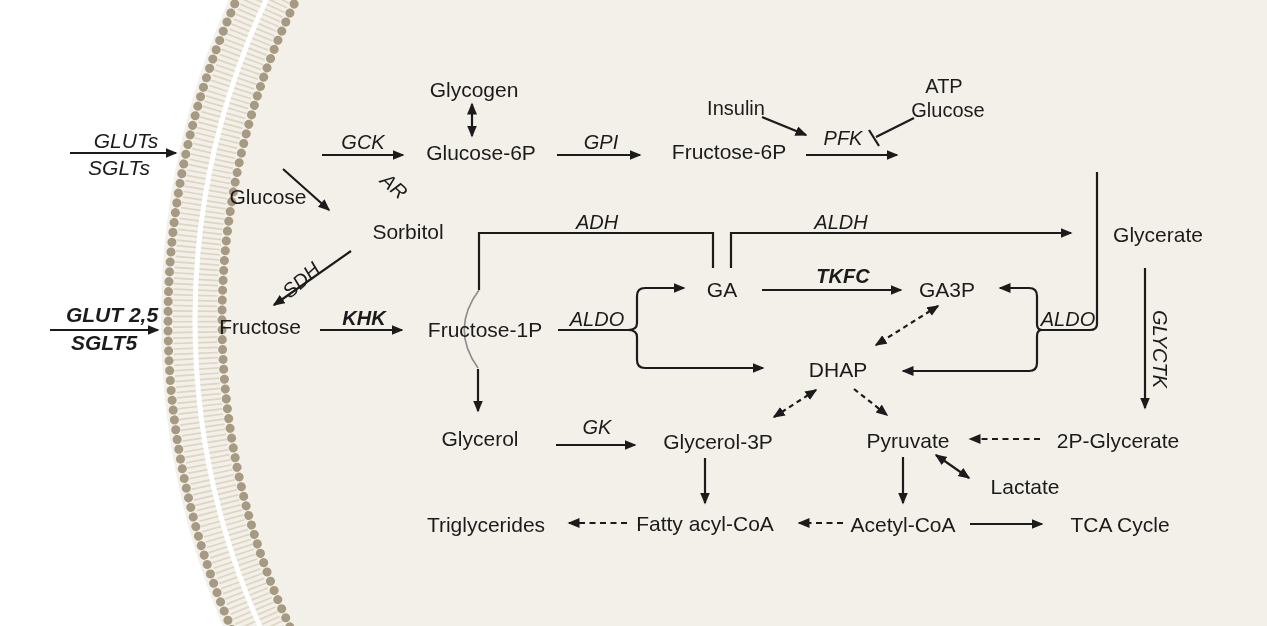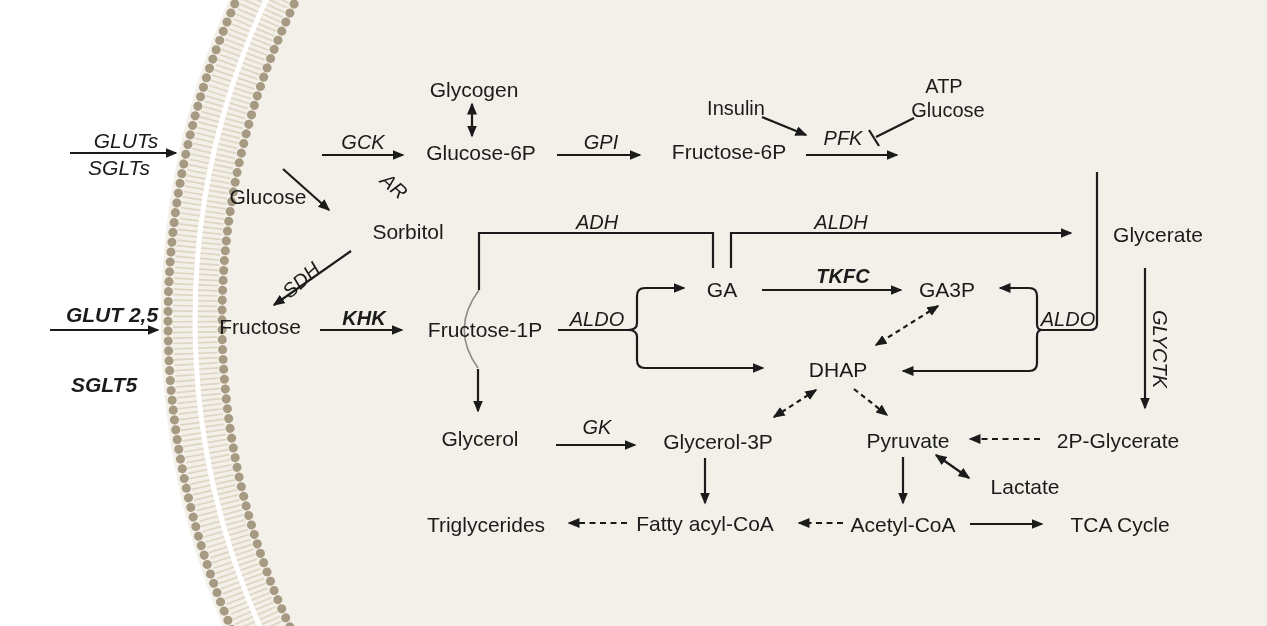"SGLT5" div.lbl { margin-top: 42px -> none }
